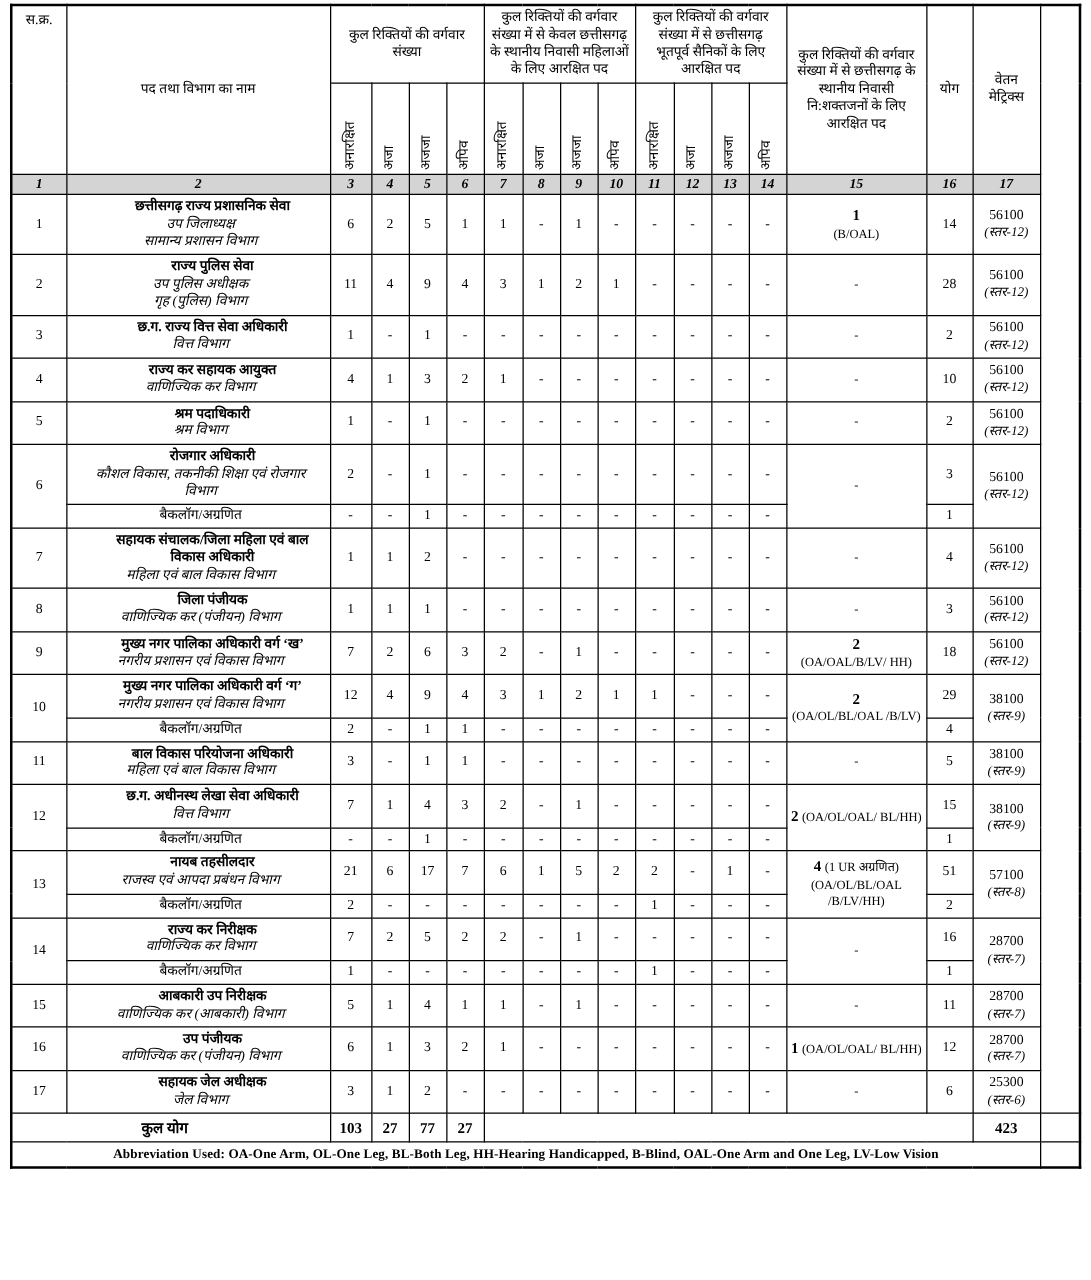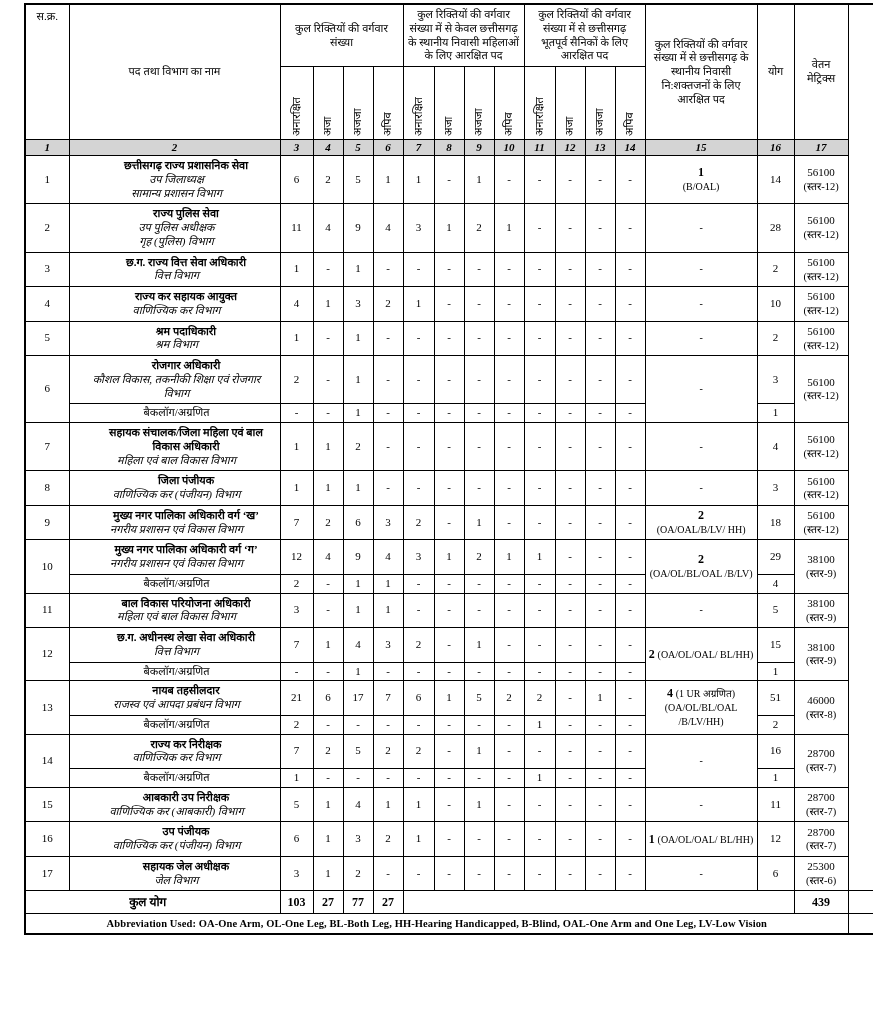"स.क्र." #sheet { padding: 3px 6px 2px 24px -> 3px 6px 2px 8px }
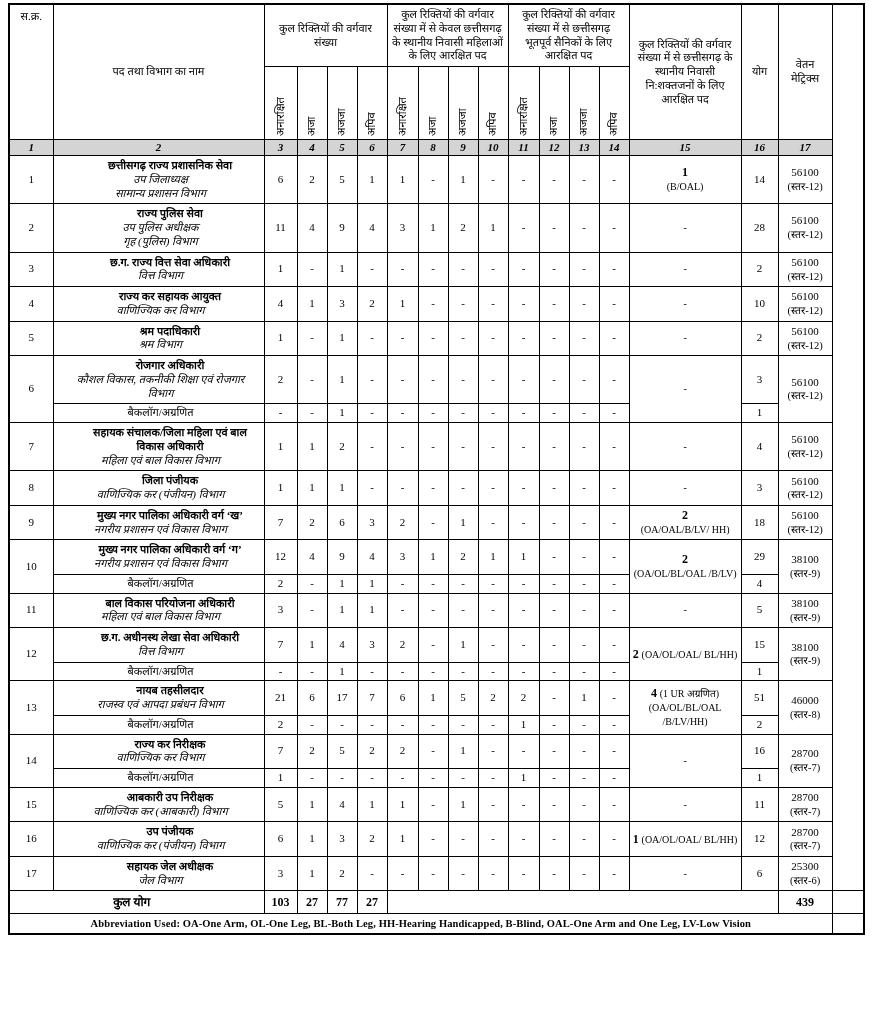"(स्तर-12)" td.pay .lvl { font-style: none -> italic }
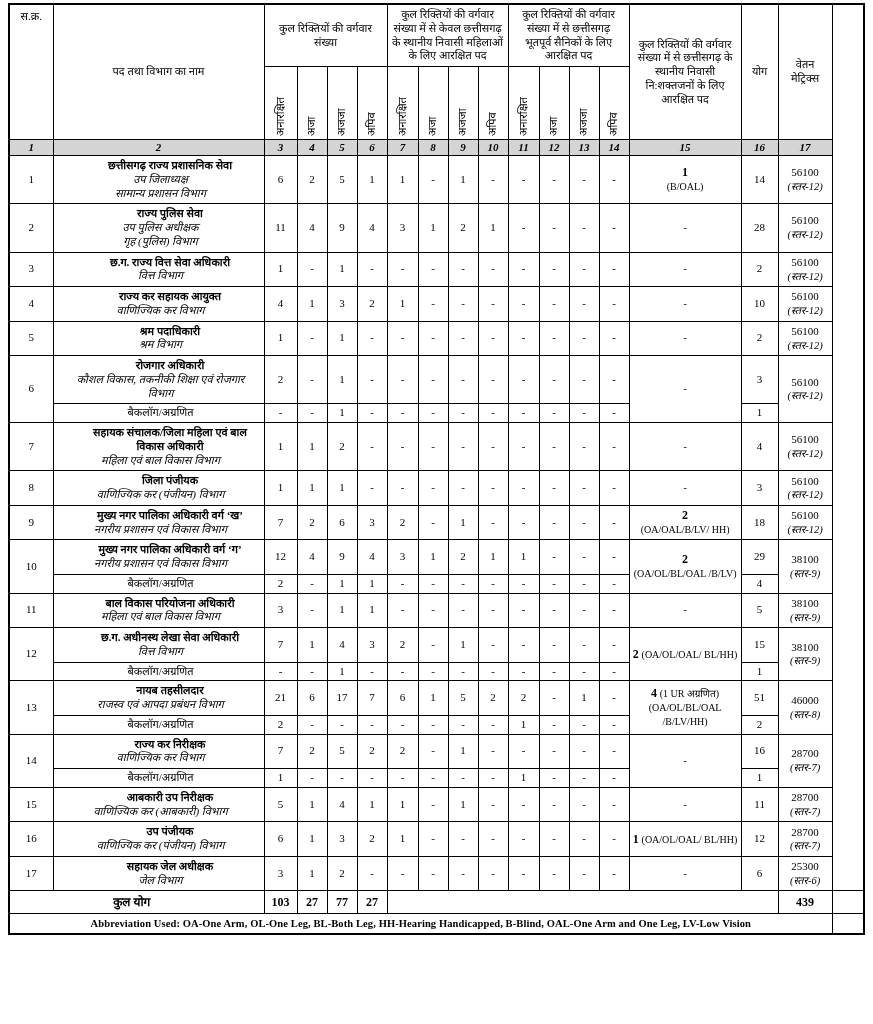"46000" span { text: 46000 -> 57100 }
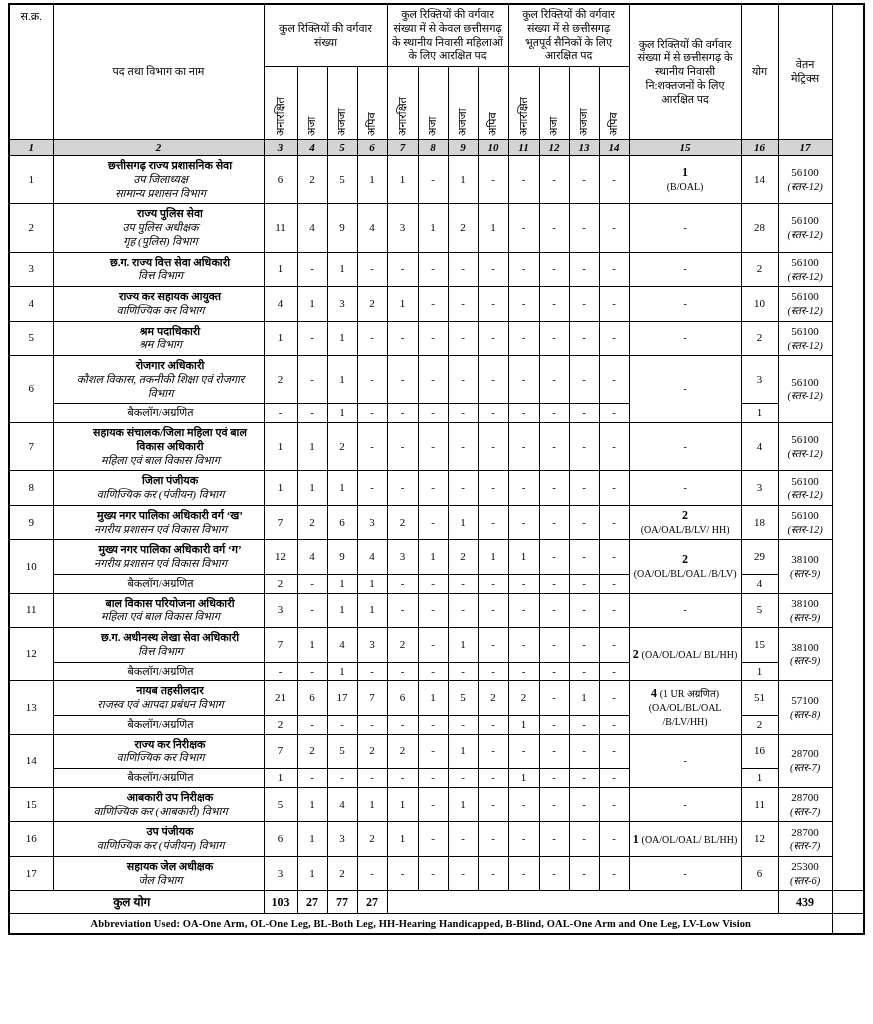"439" td.num { text: 439 -> 423 }
